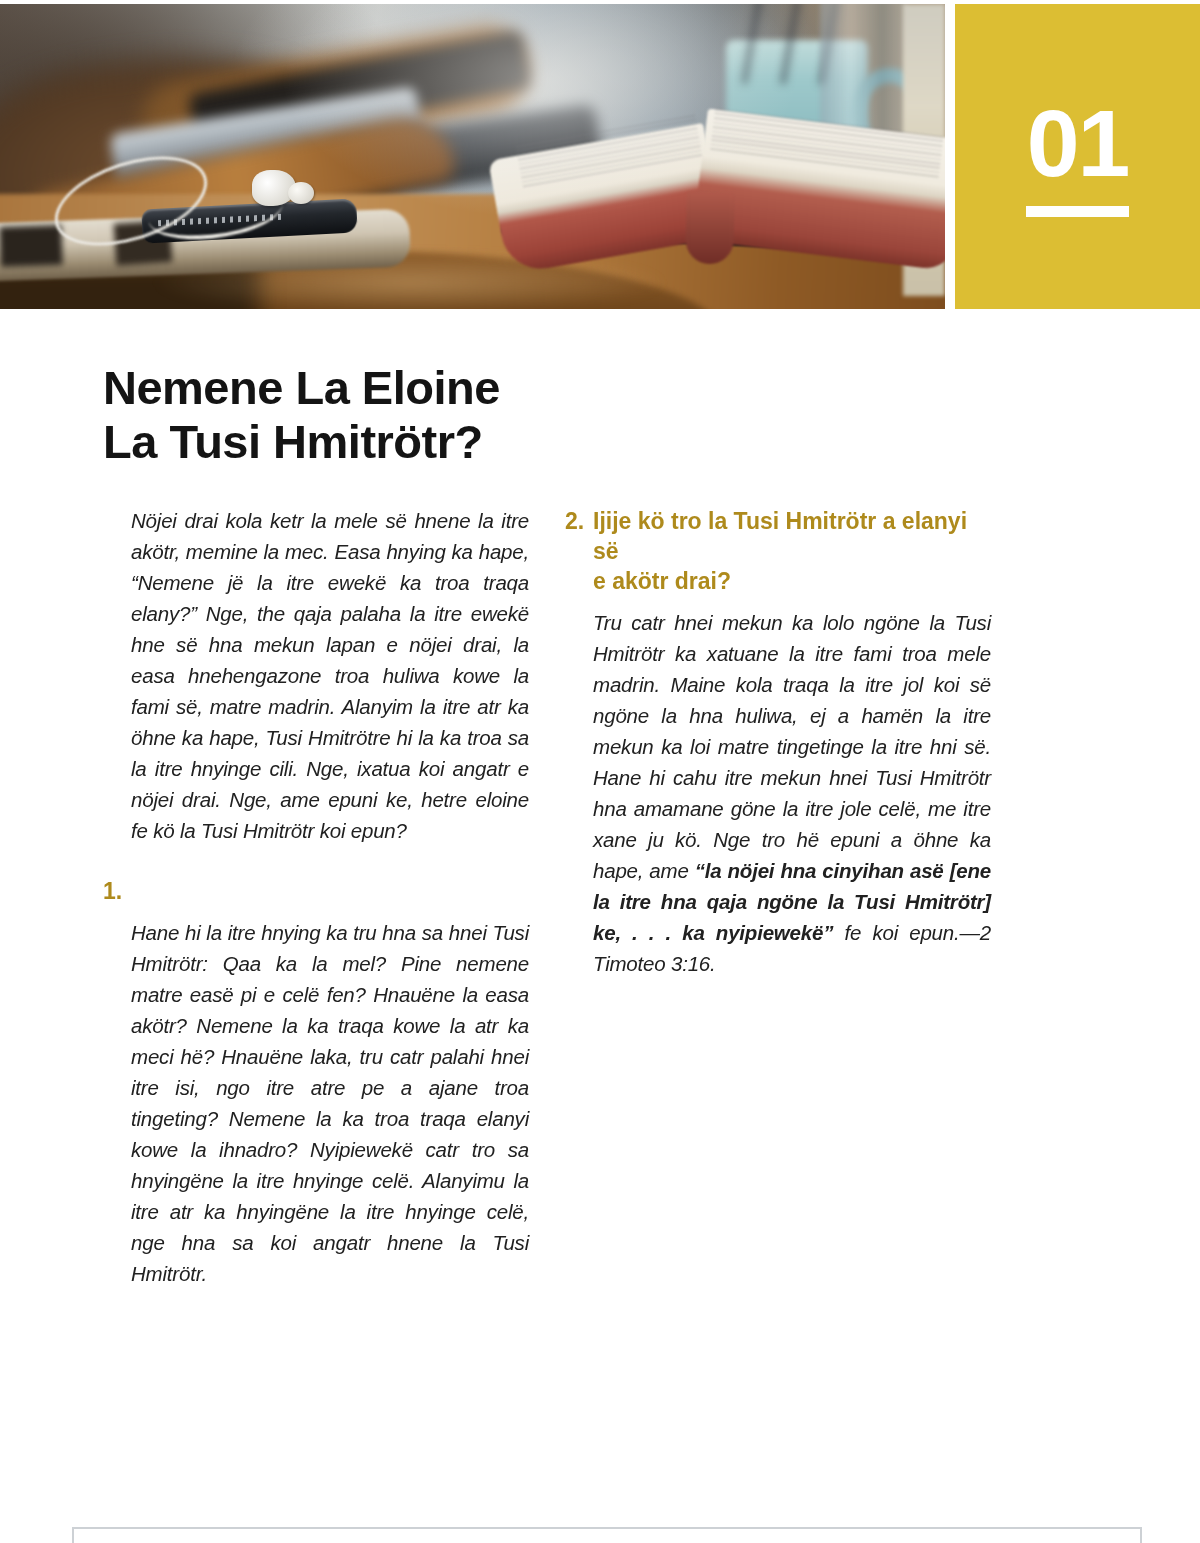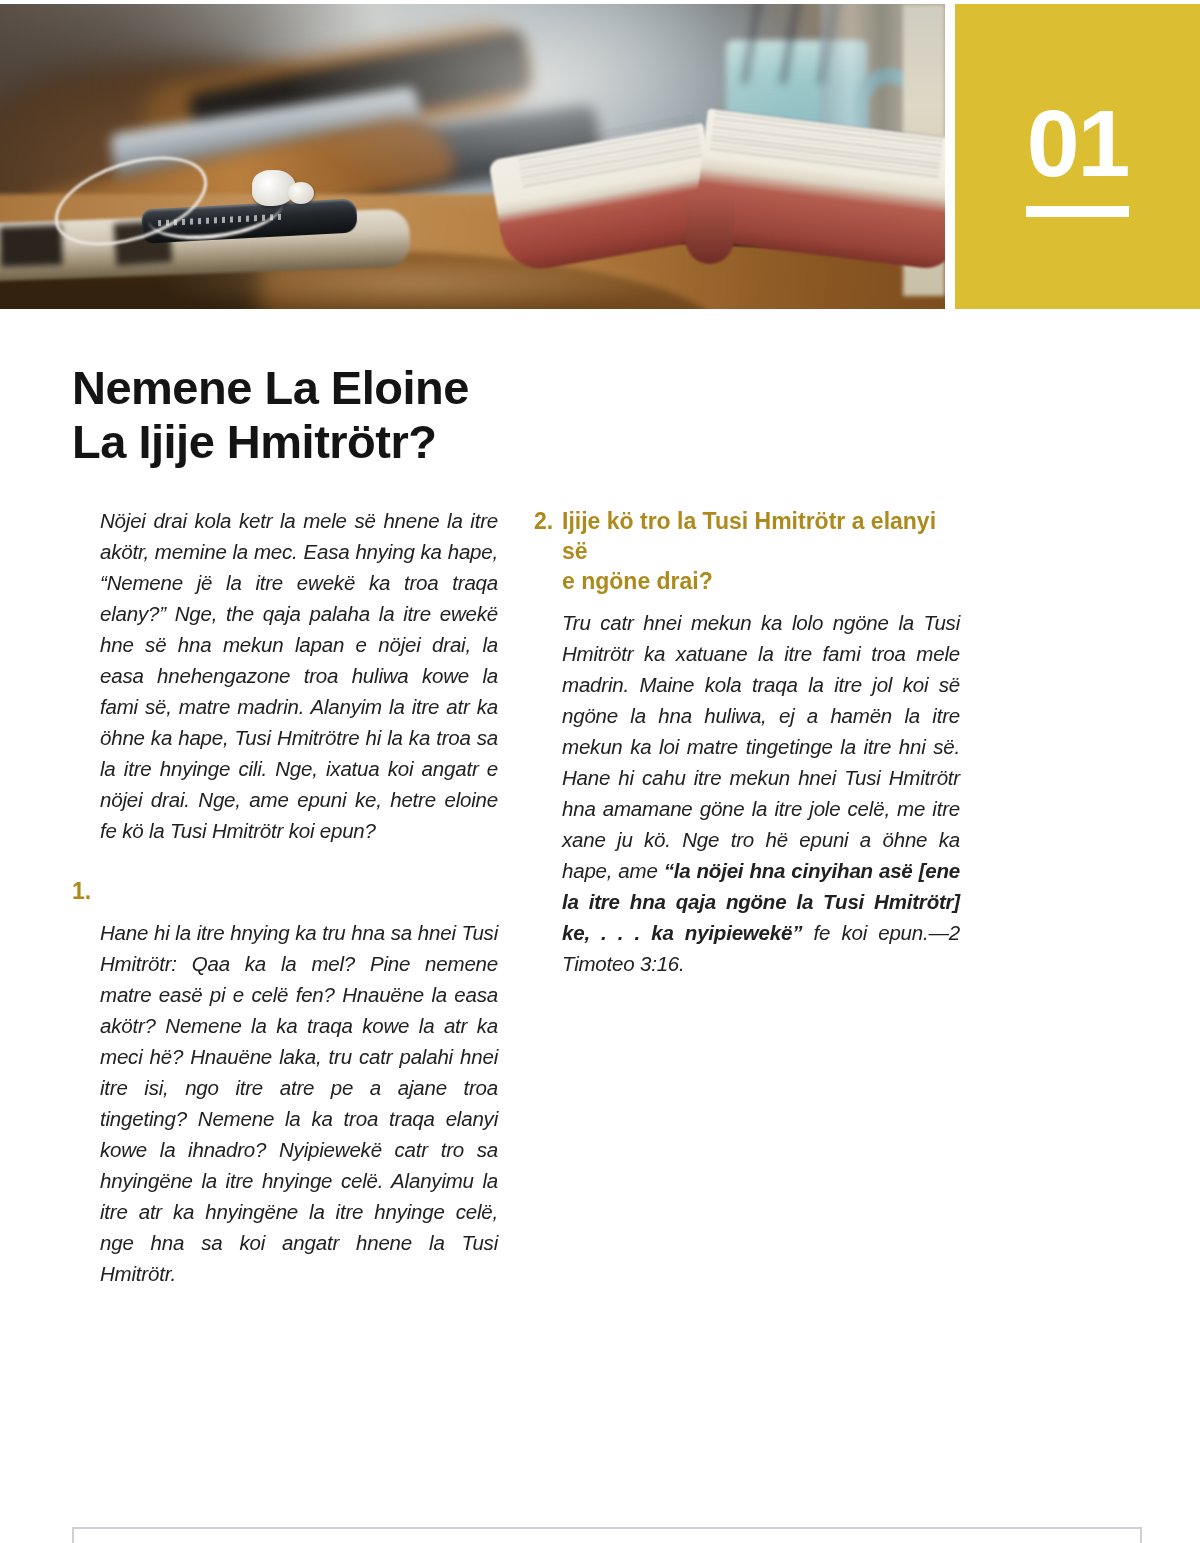"Nemene La Eloine" .content { padding-left: none -> 31px }
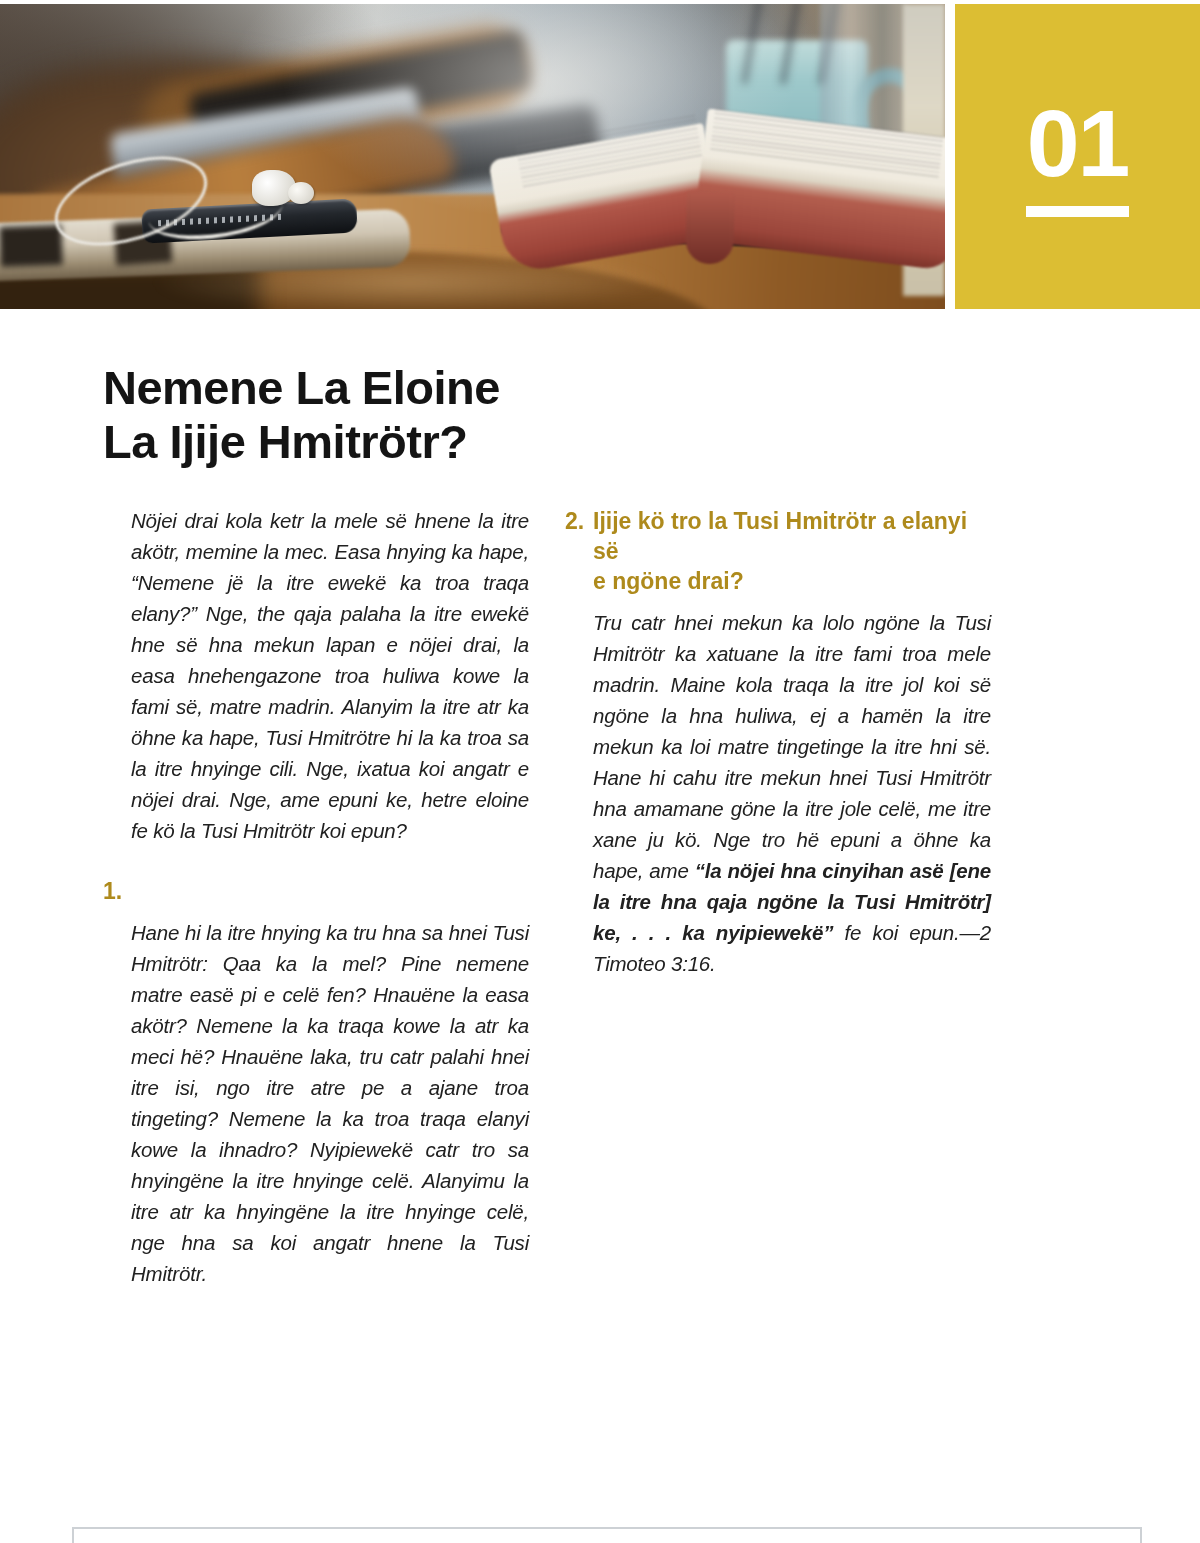"La Ijije Hmitrötr?" span { text: Ijije -> Tusi }
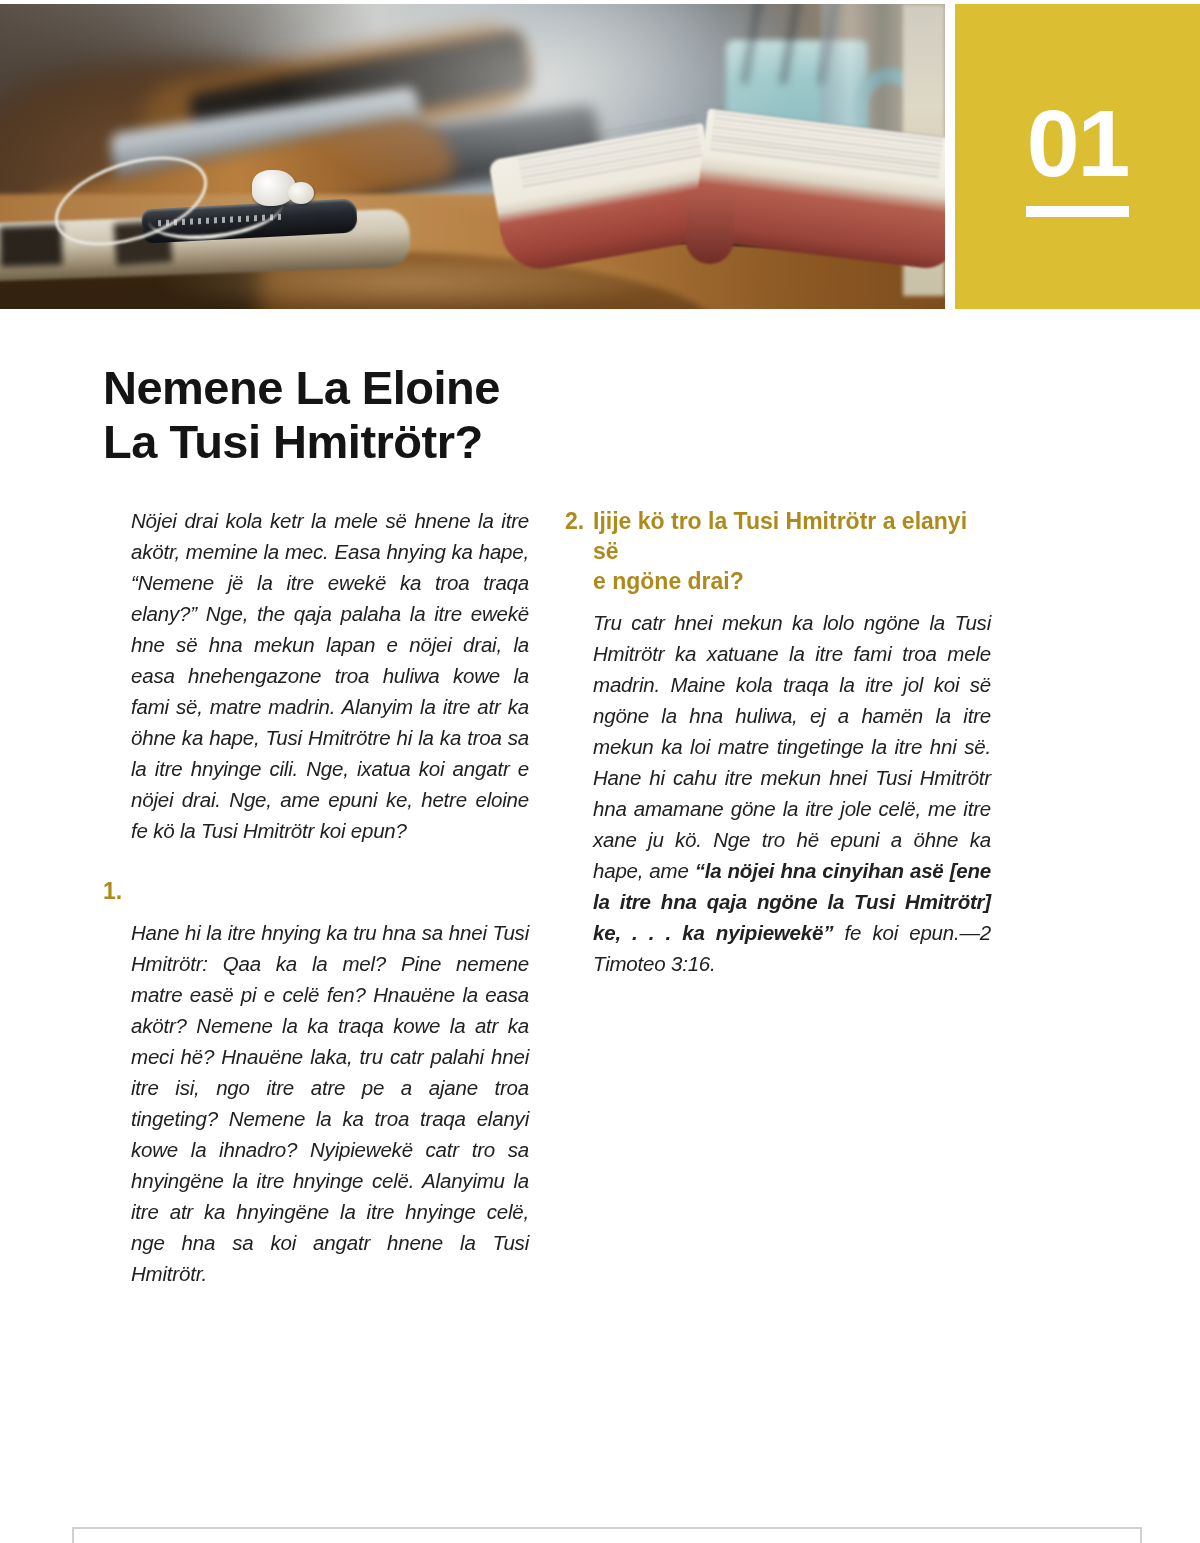"e ngöne drai?" span { text: ngöne -> akötr }
